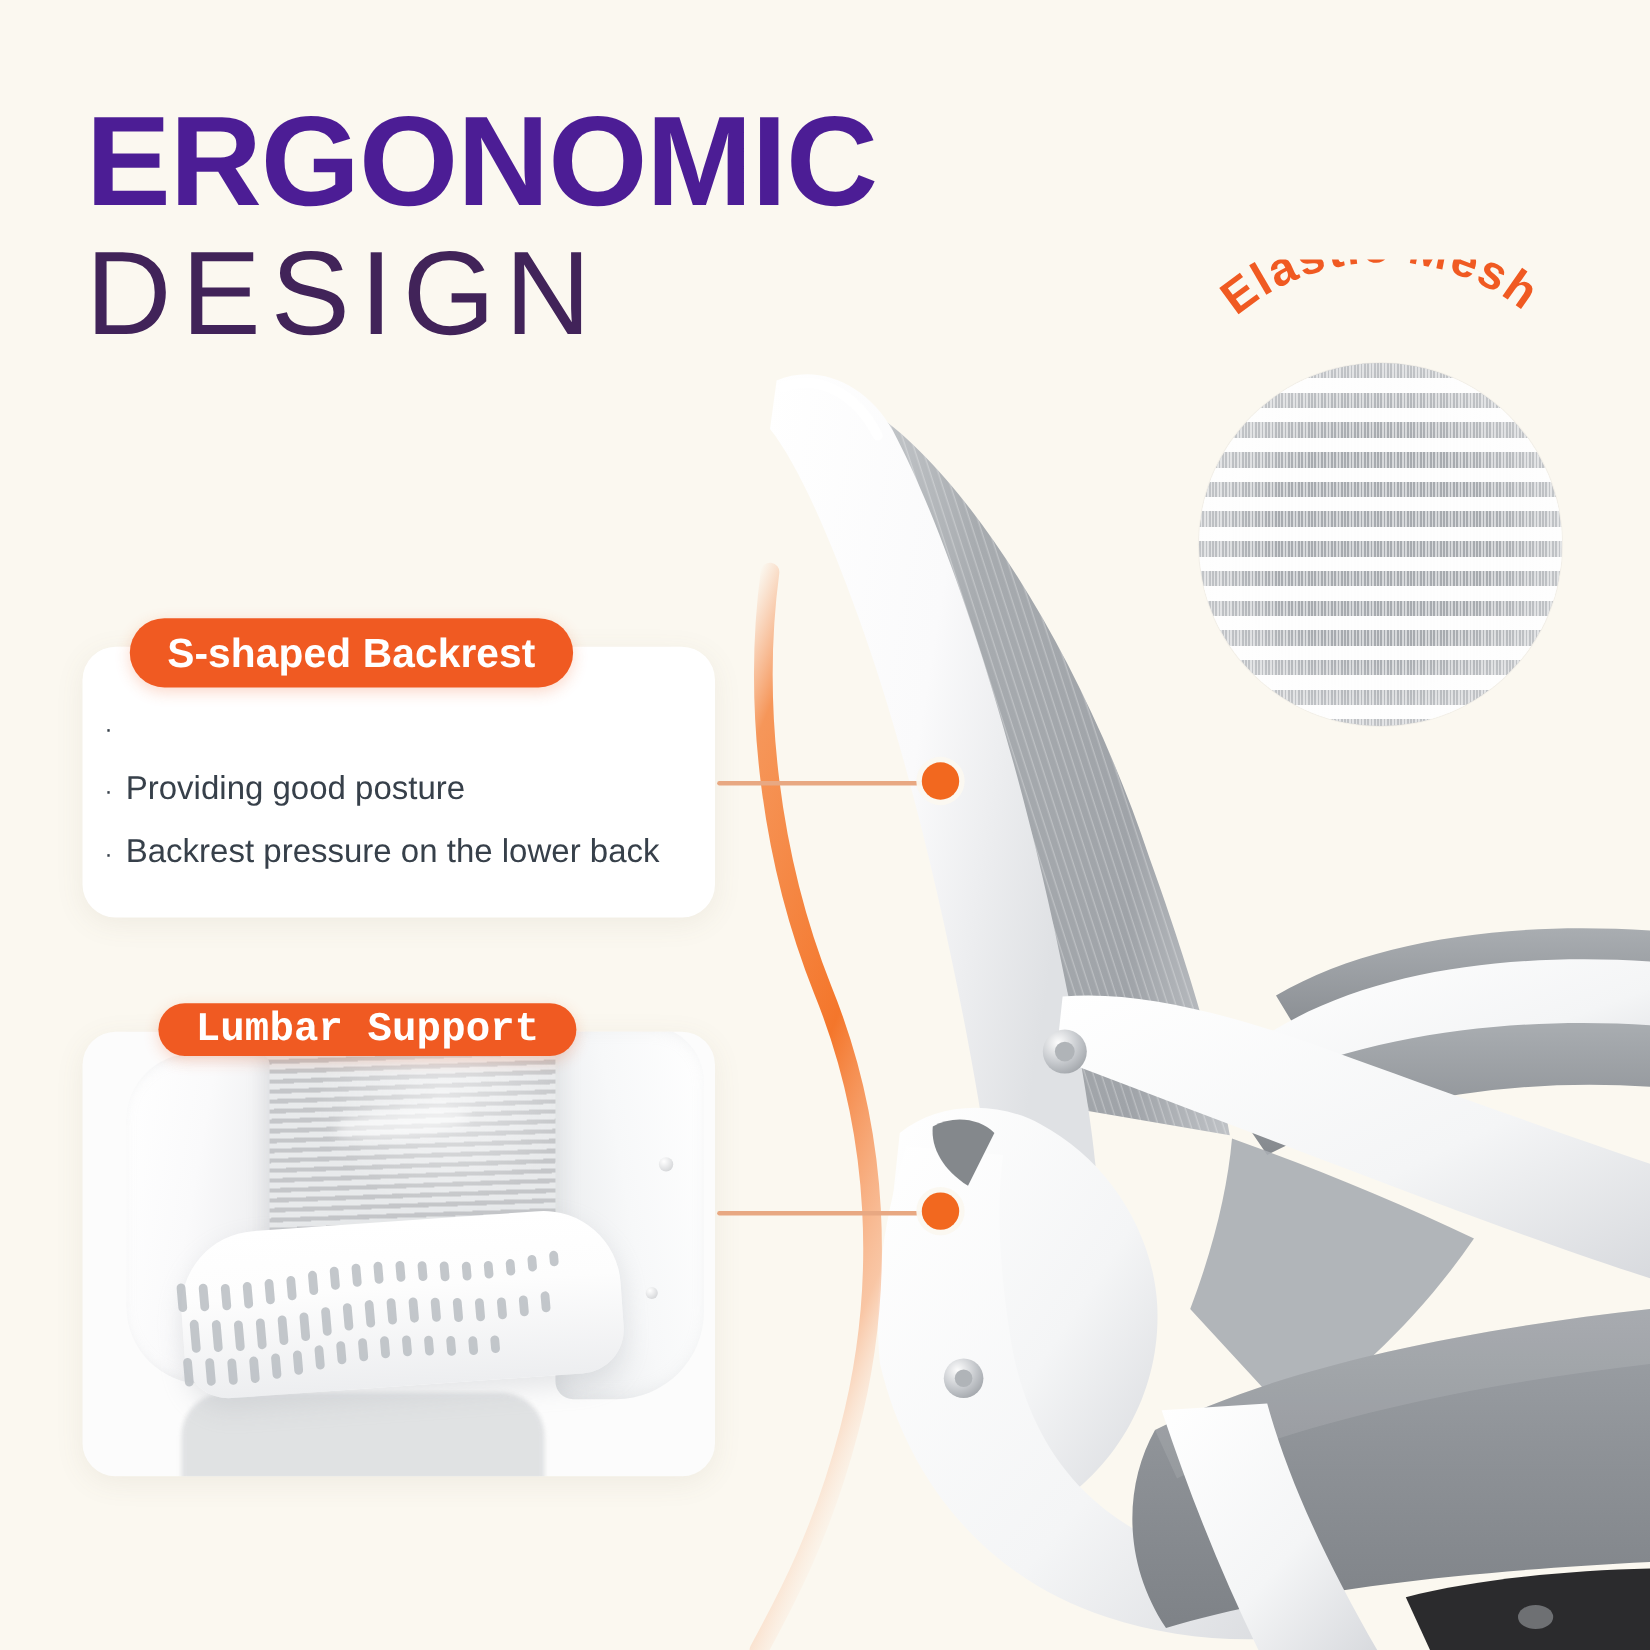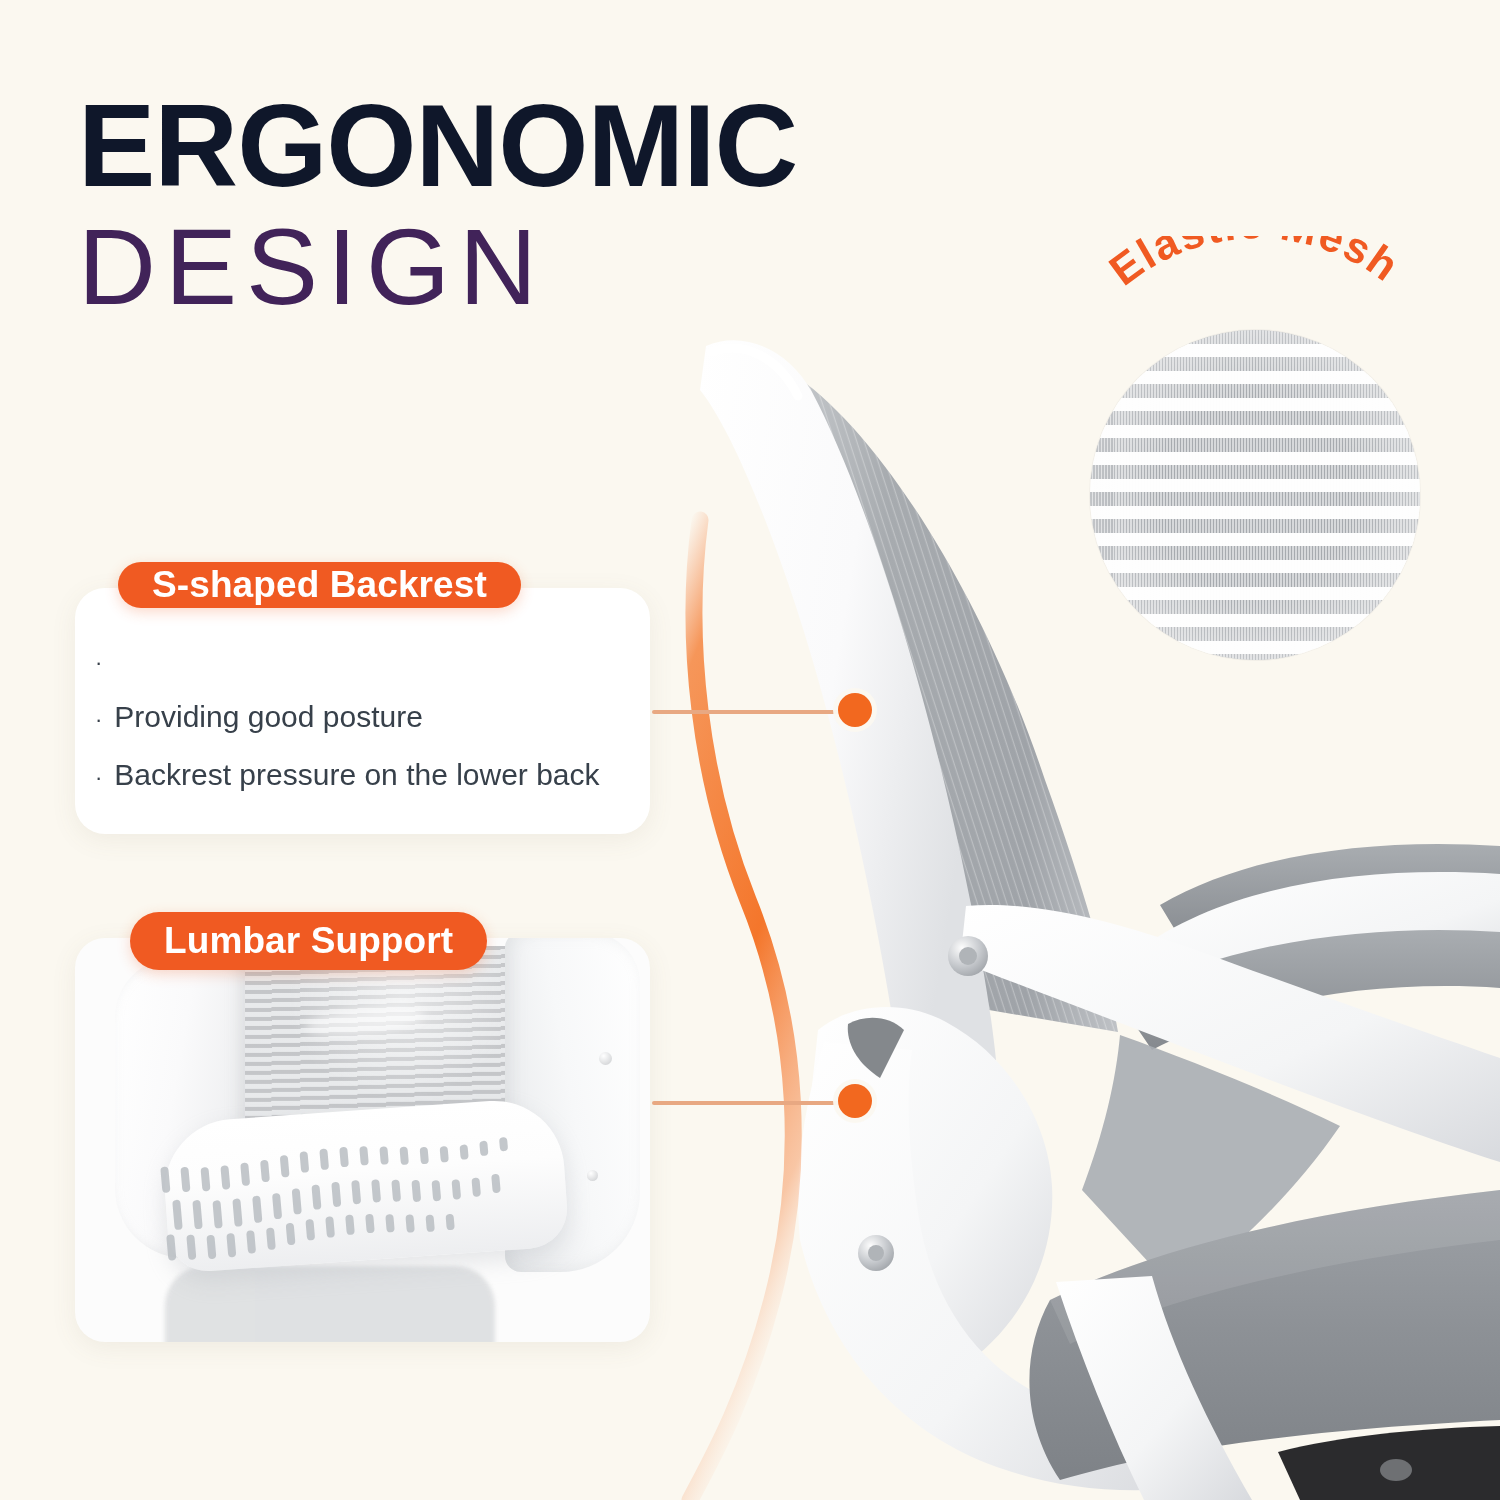"ERGONOMIC" .headline-top { color: #0f172a -> #4c1d95 }
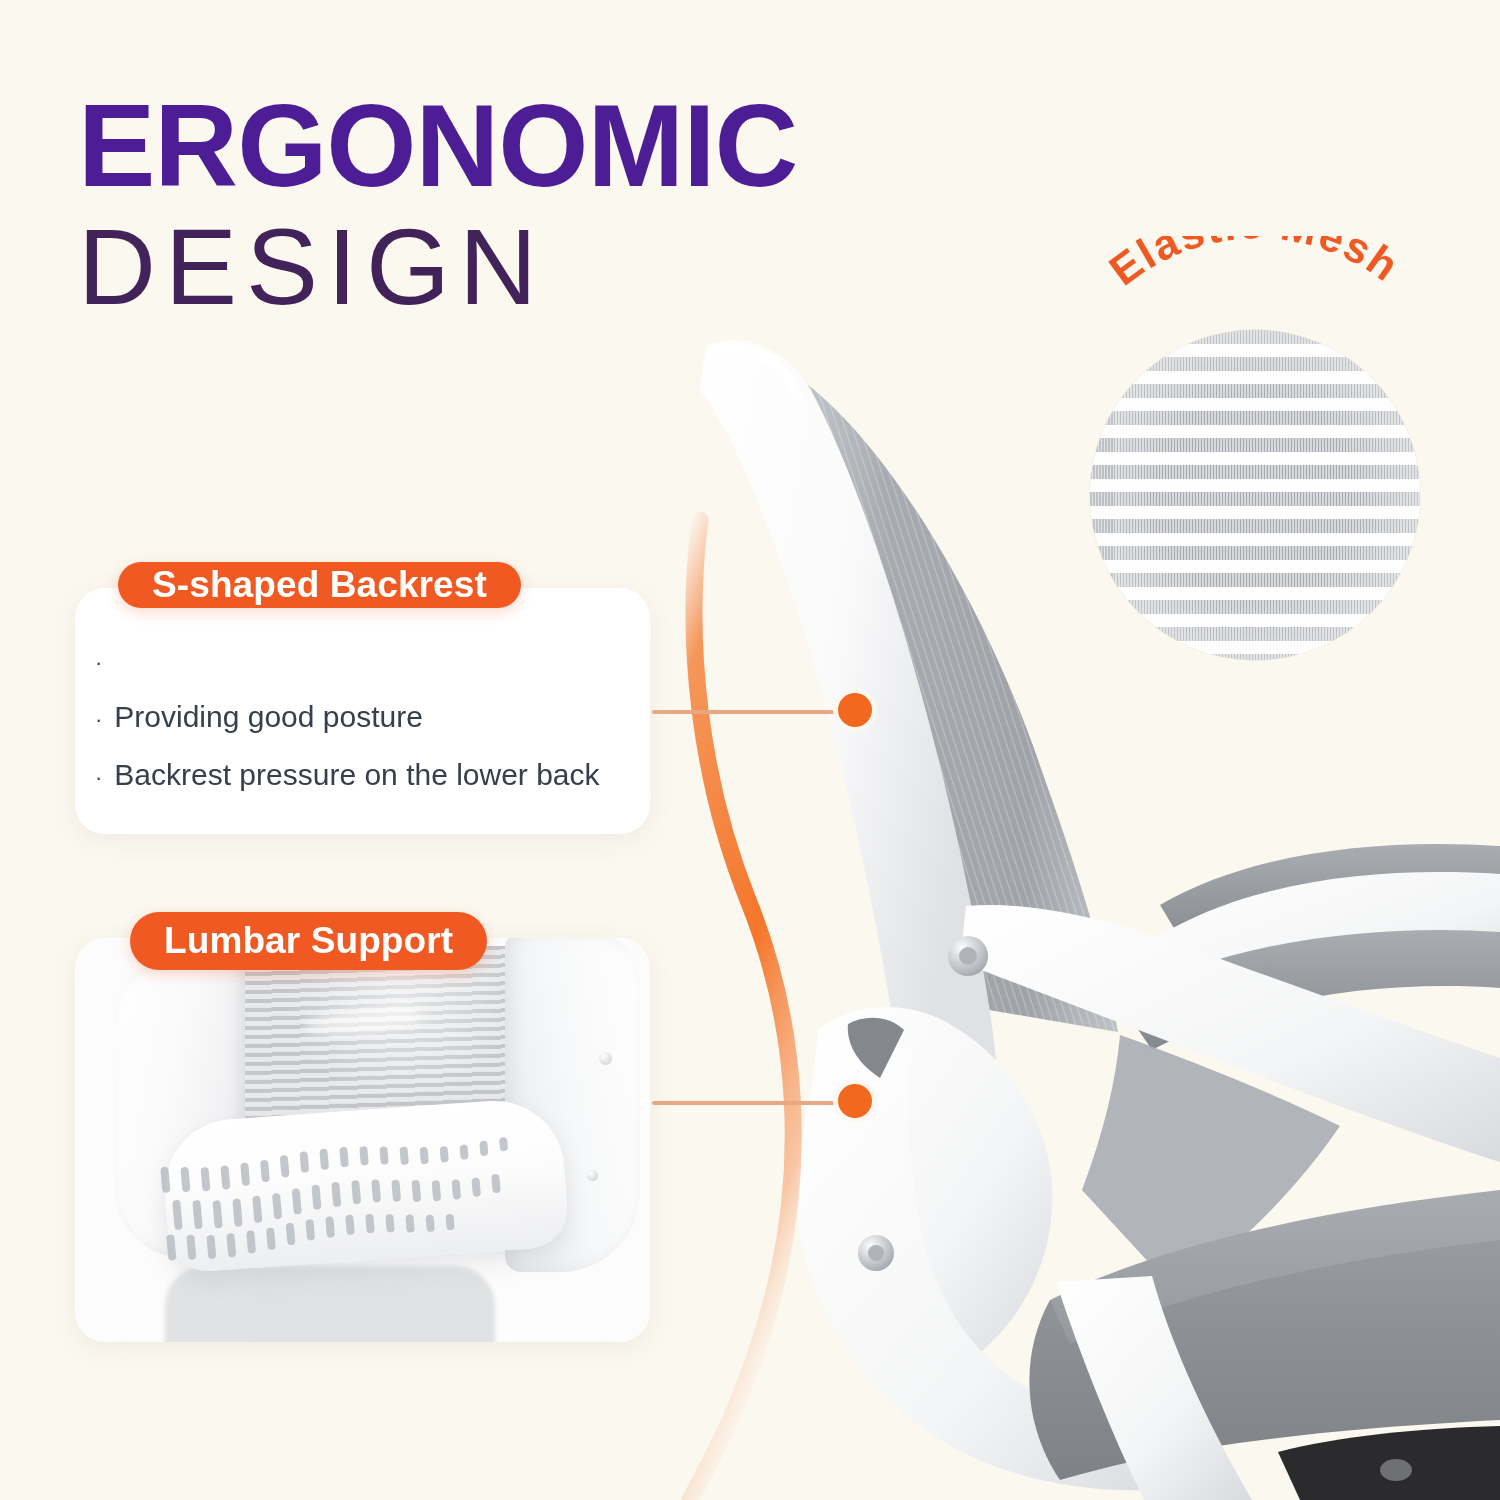"S-shaped Backrest" #pill-backrest { height: 46px -> 63px }
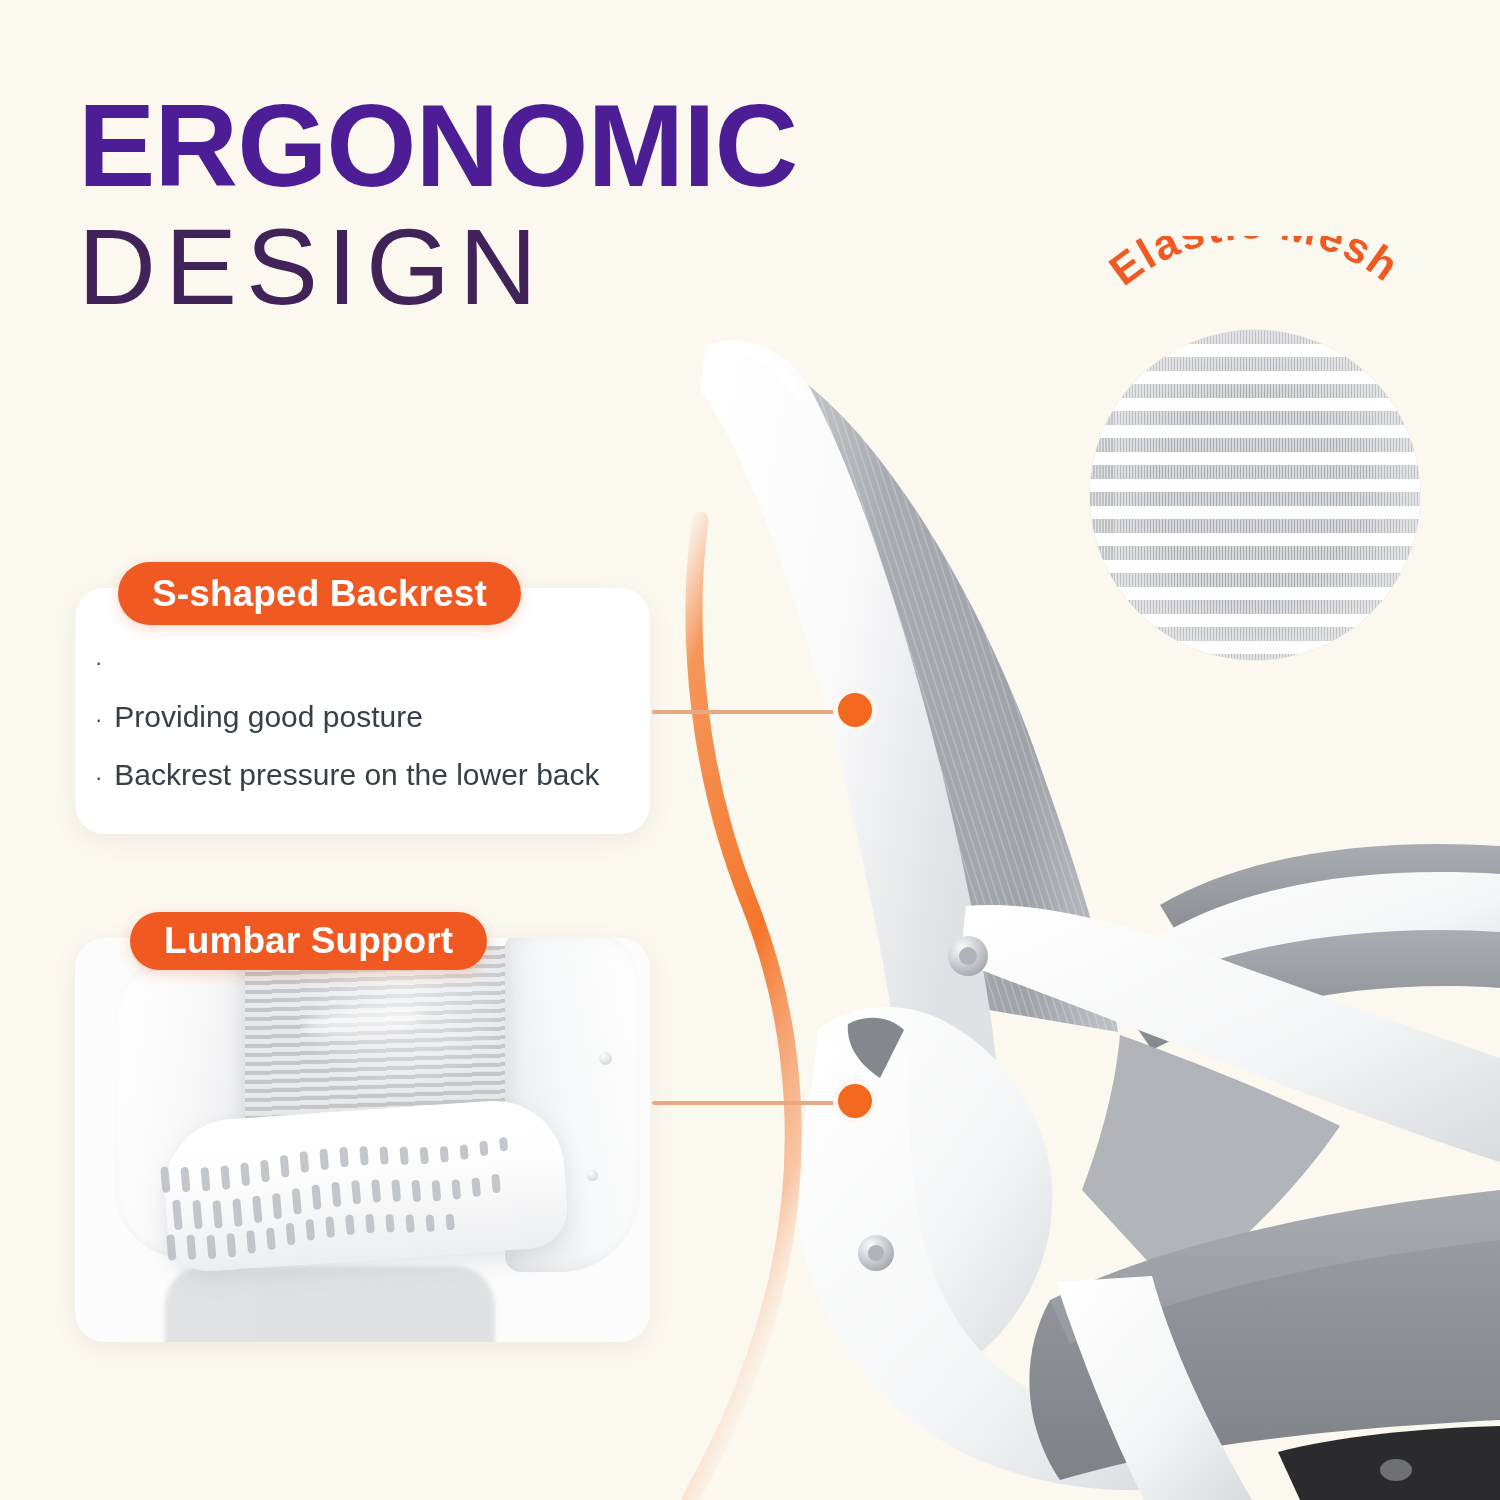"Lumbar Support" #pill-lumbar { font-family: none -> Liberation Mono, monospace; height: 58px -> 48px; left: 130px -> 144px }
